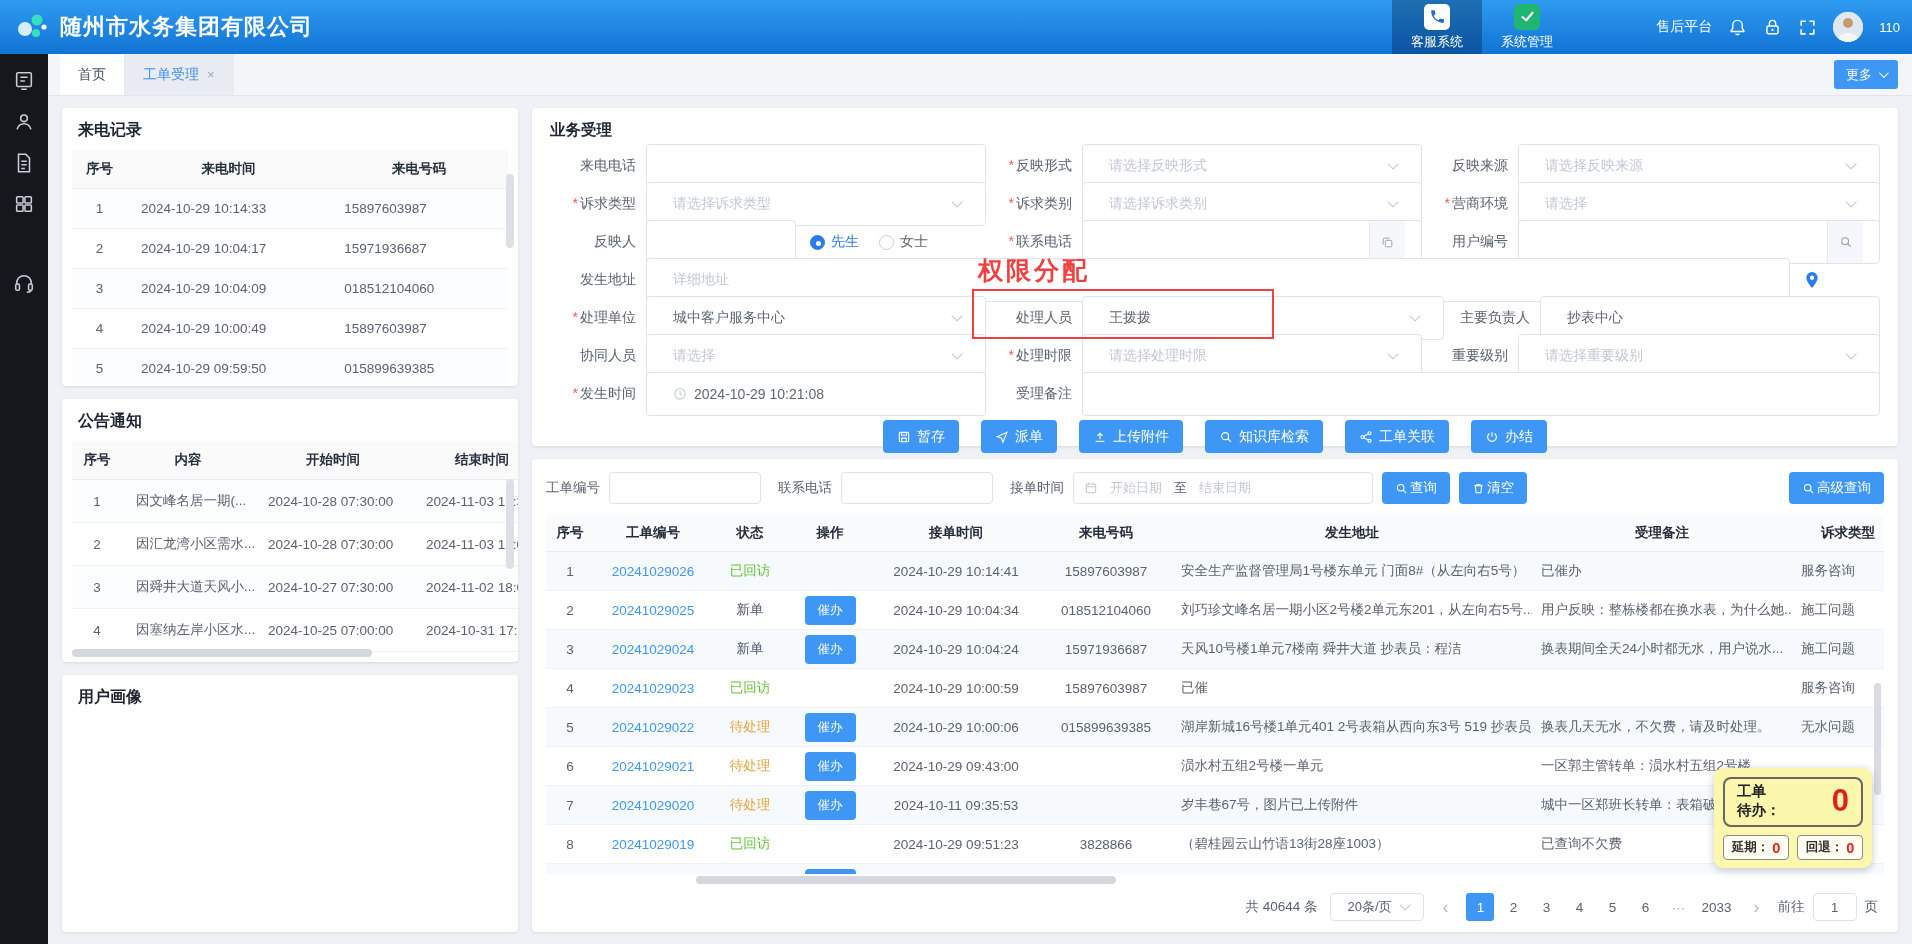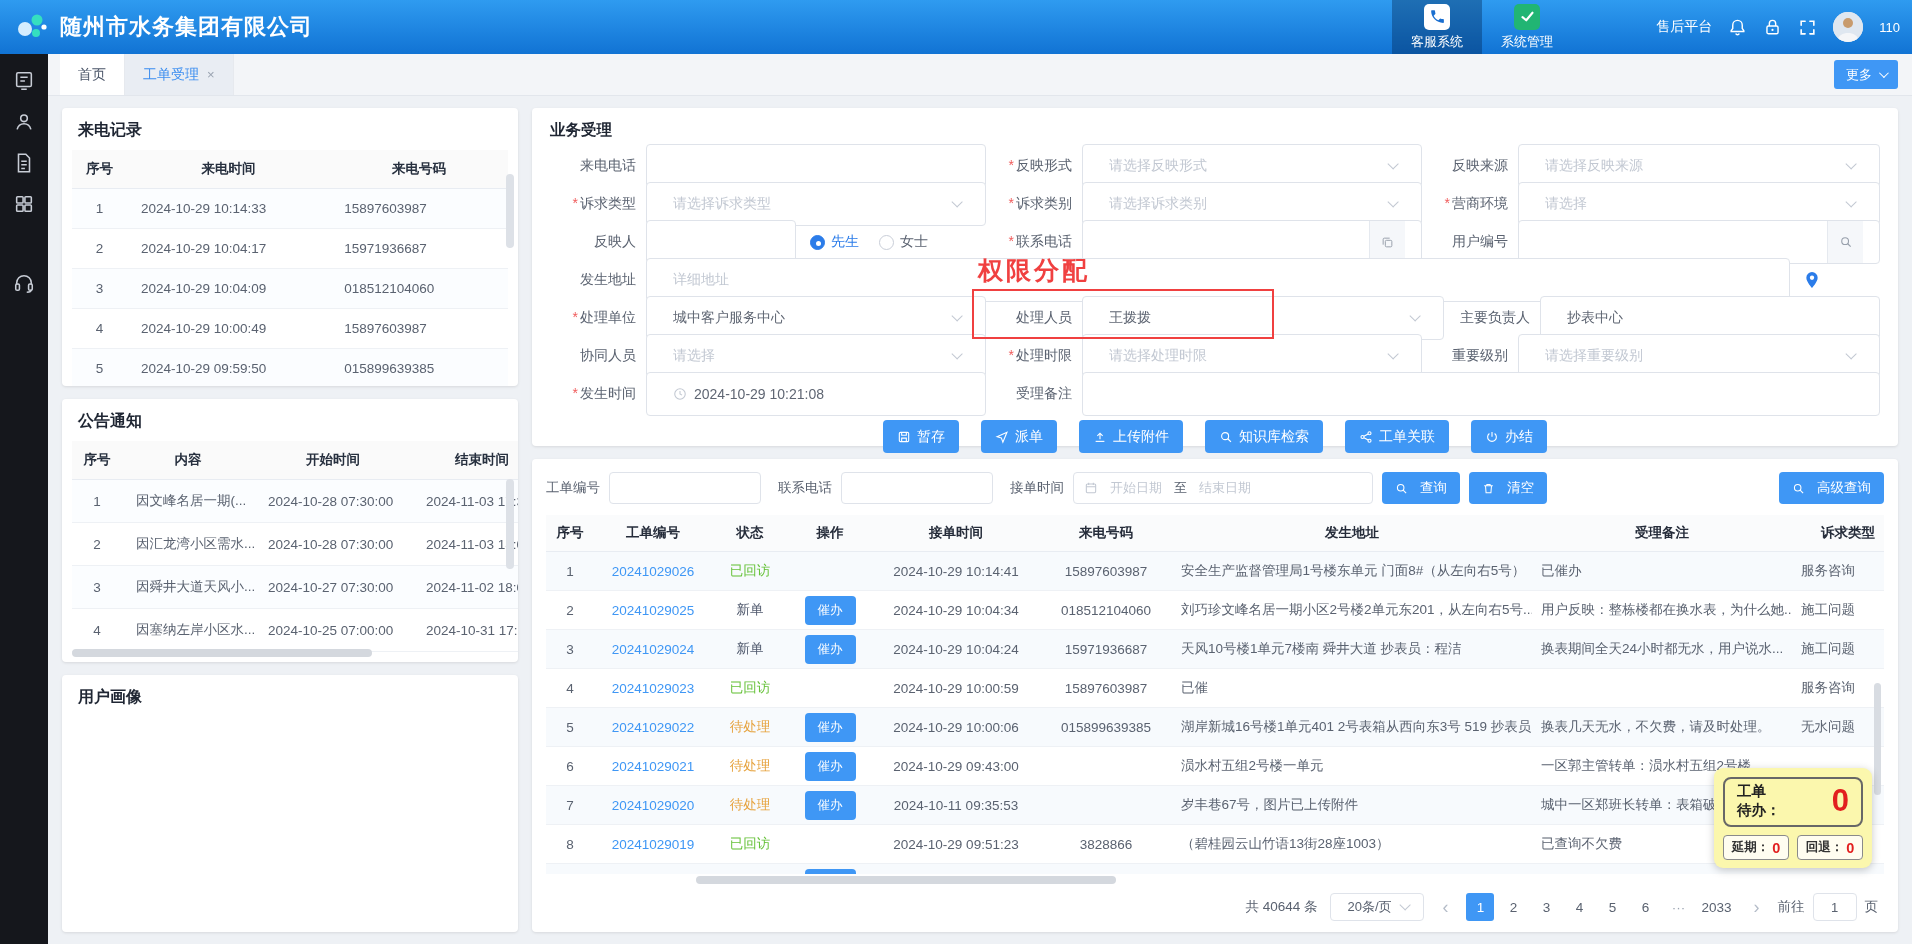"查询" .bbtn { gap: 12px -> 2px }
